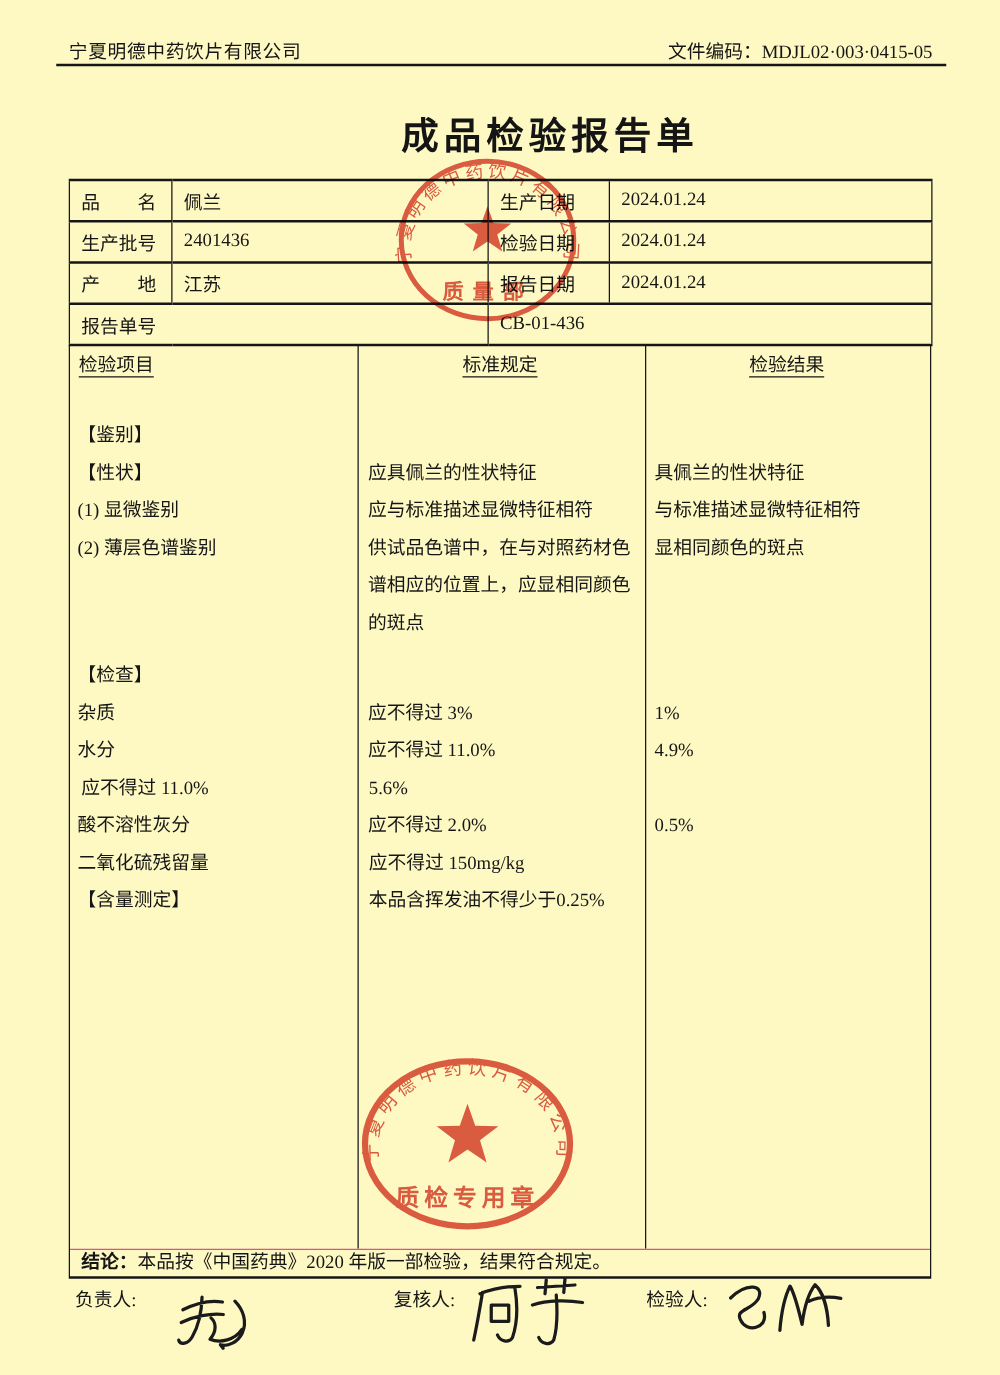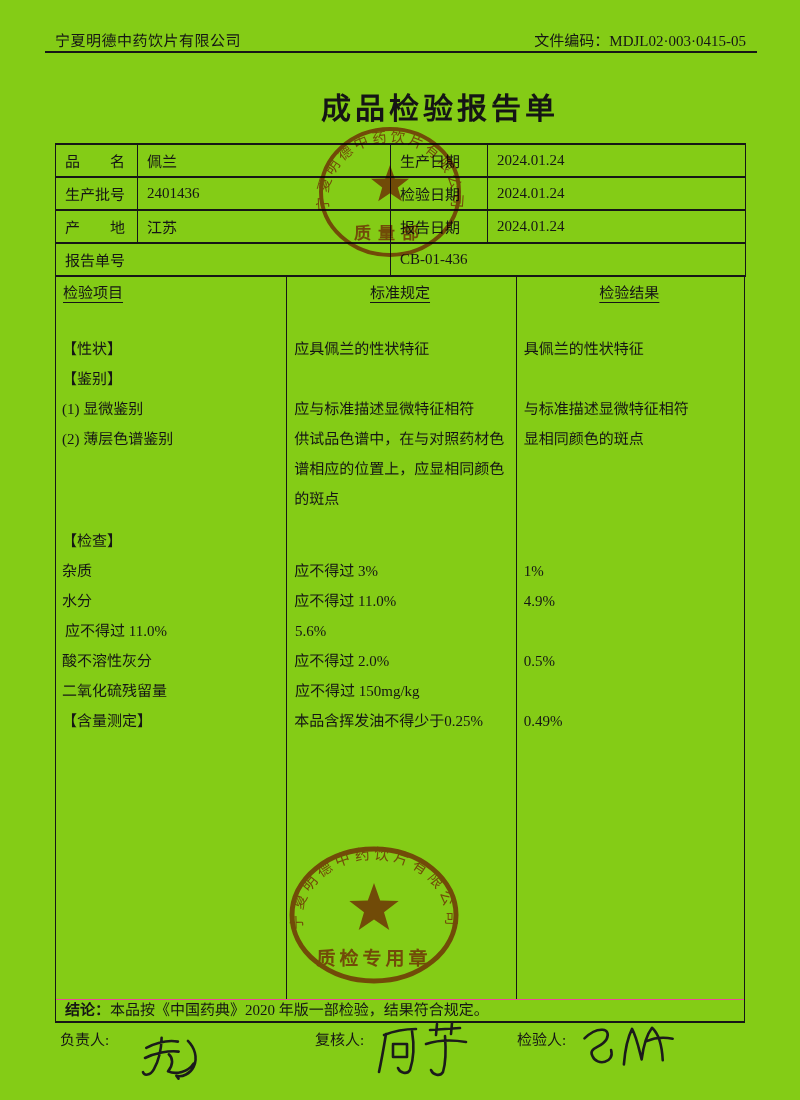"宁夏明德中药饮片有限公司" .page { background: #84cc16 -> #fef9c3 }
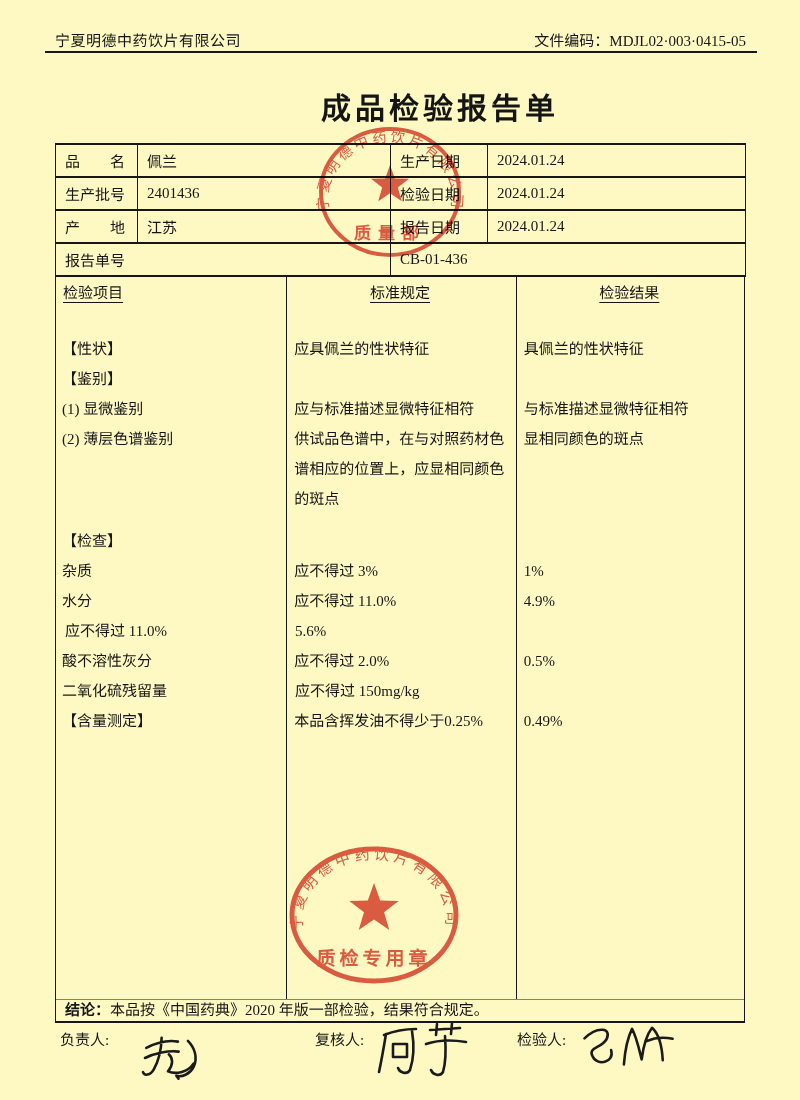"【性状】" div.mt-row { order: before "【鉴别】" -> after "【鉴别】" }
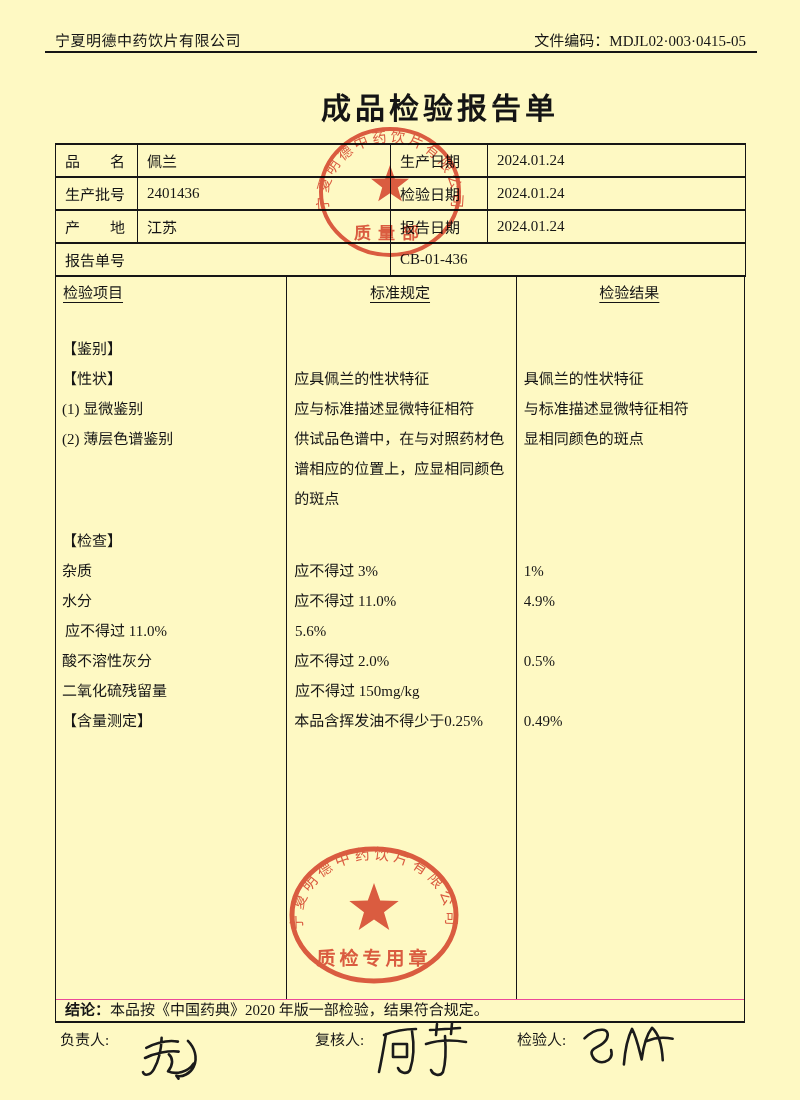"0.49%" div.c { html: <div>0.49%</div> -> none }
